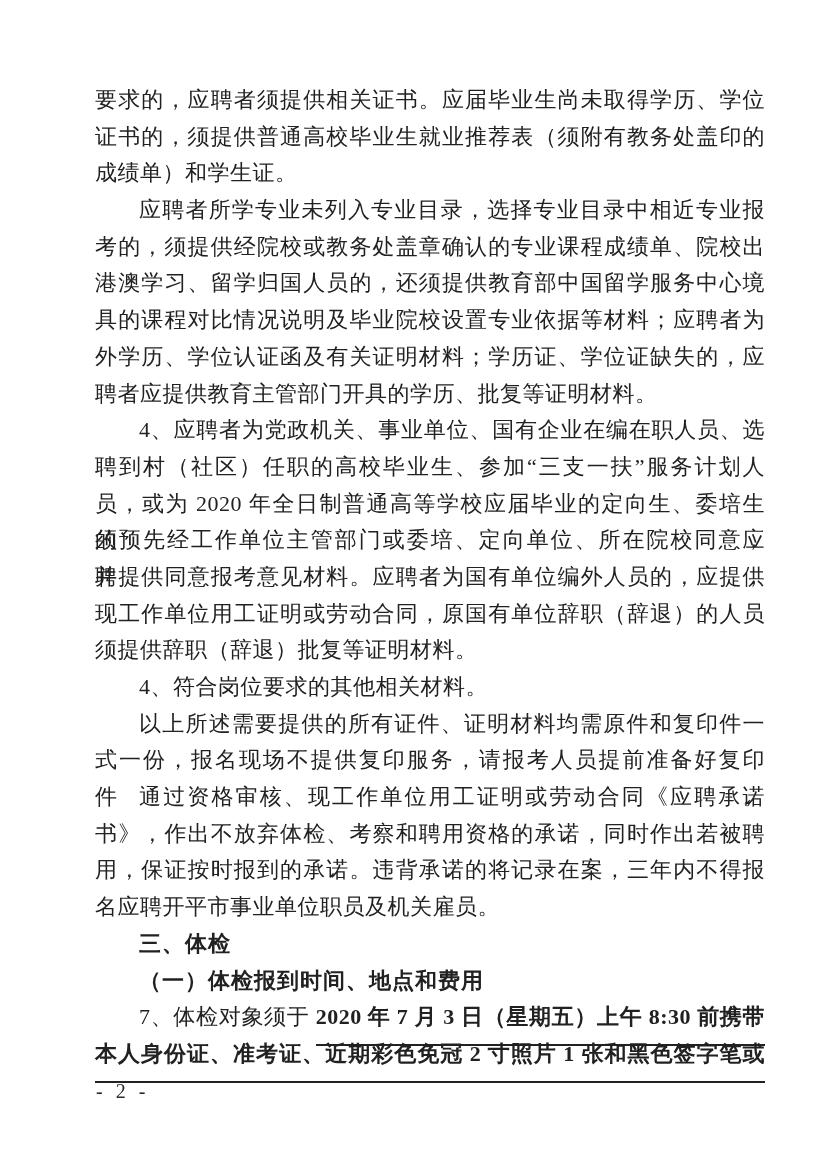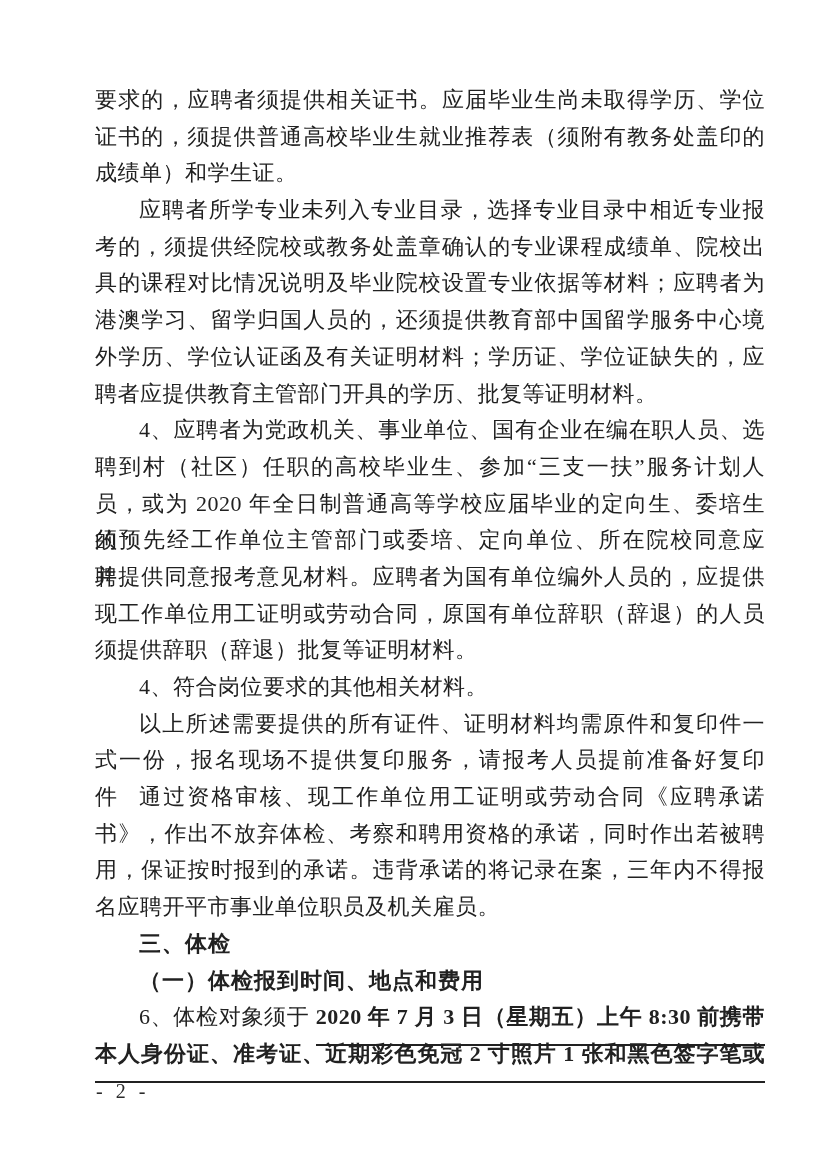"具的课程对比情况说明及毕业院校设置专业依据等材料；应聘者为" div.line { order: before "港澳学习、留学归国人员的，还须提供教育部中国留学服务中心境" -> after "港澳学习、留学归国人员的，还须提供教育部中国留学服务中心境" }
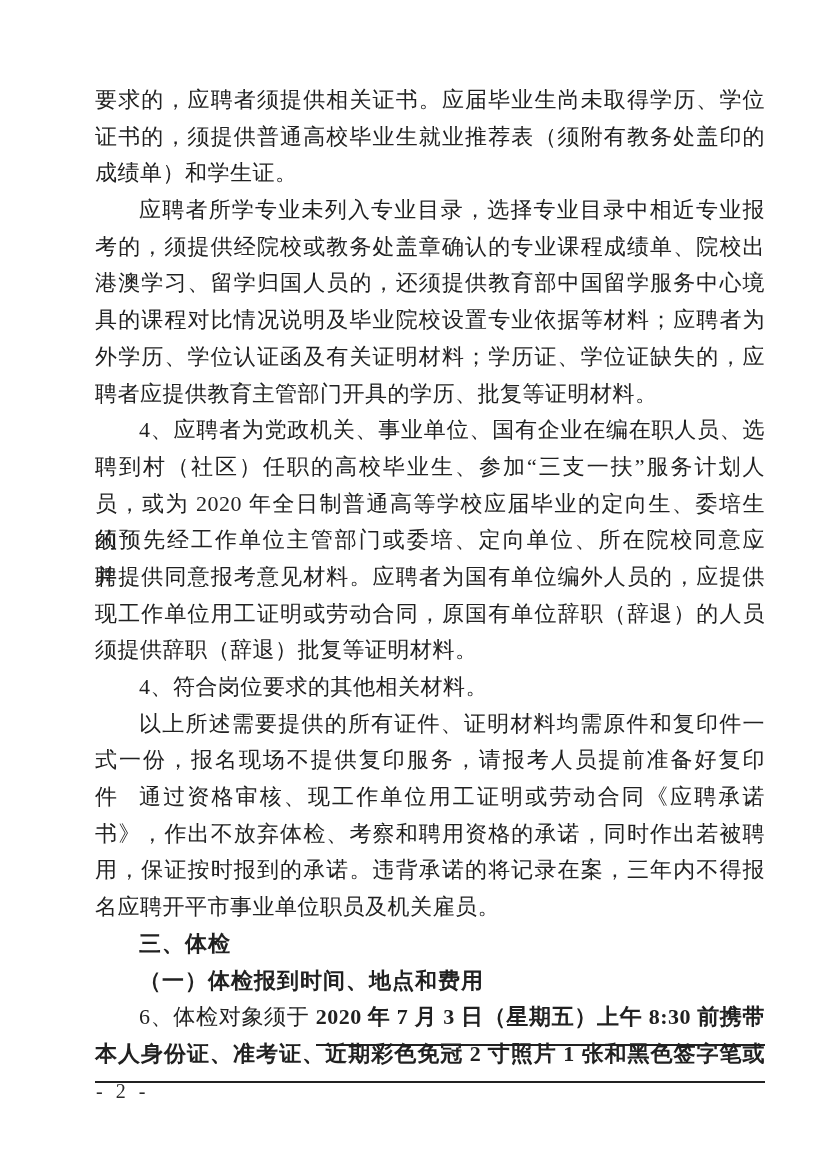"6、体检对象须于" span.seg-n { text: 6 -> 7 }
